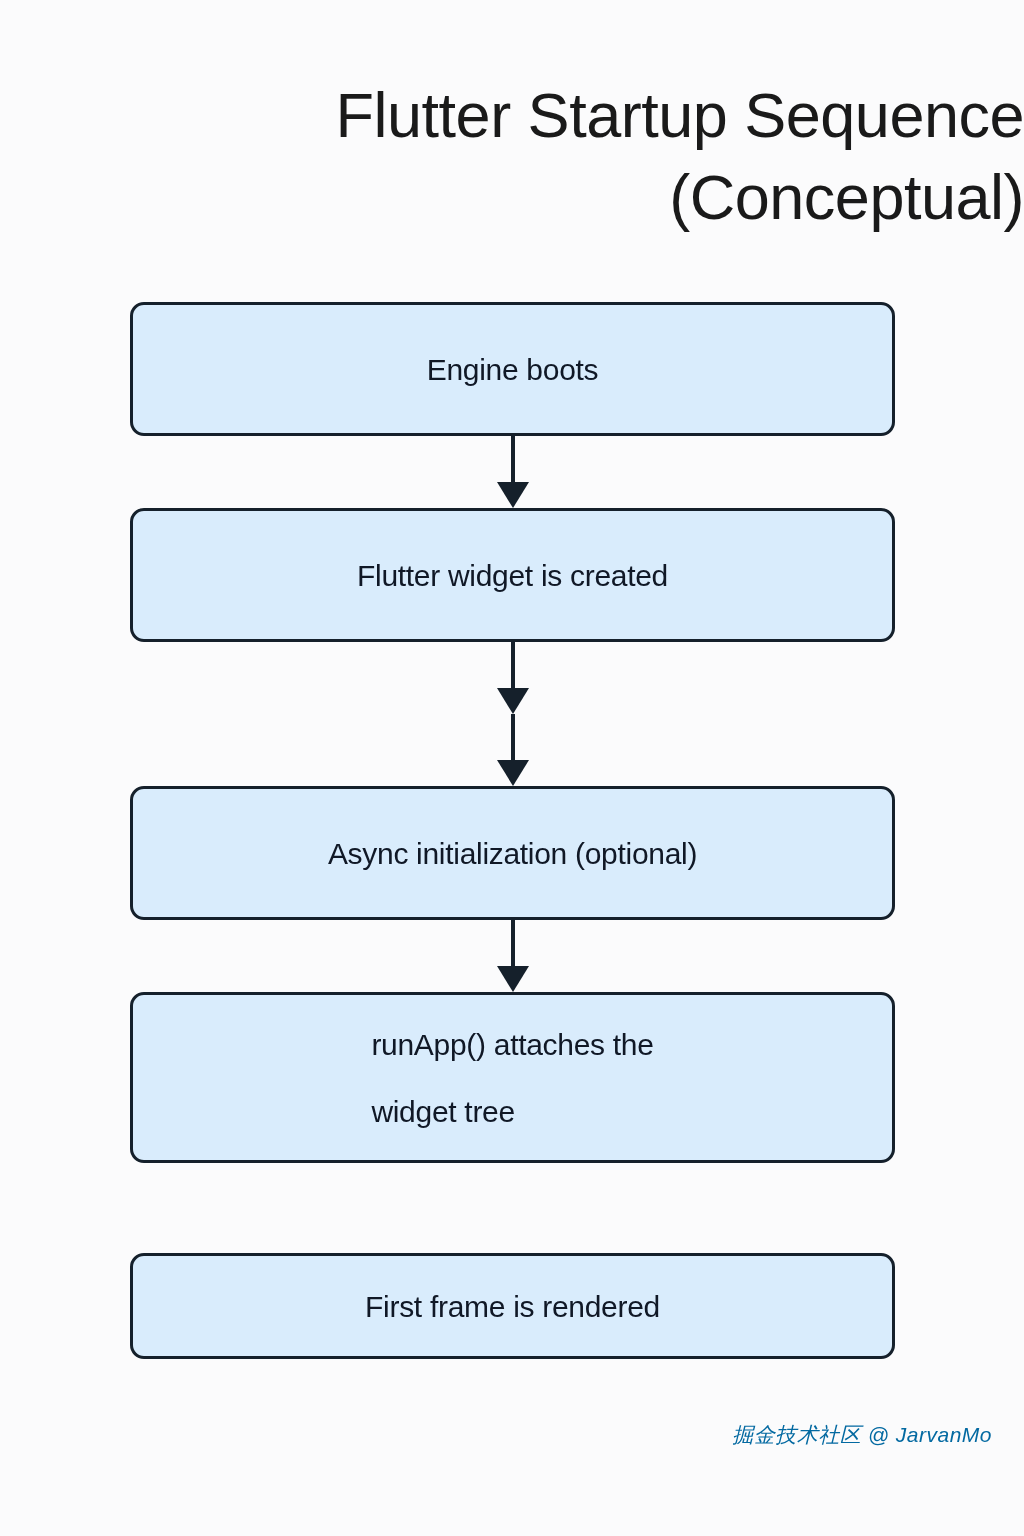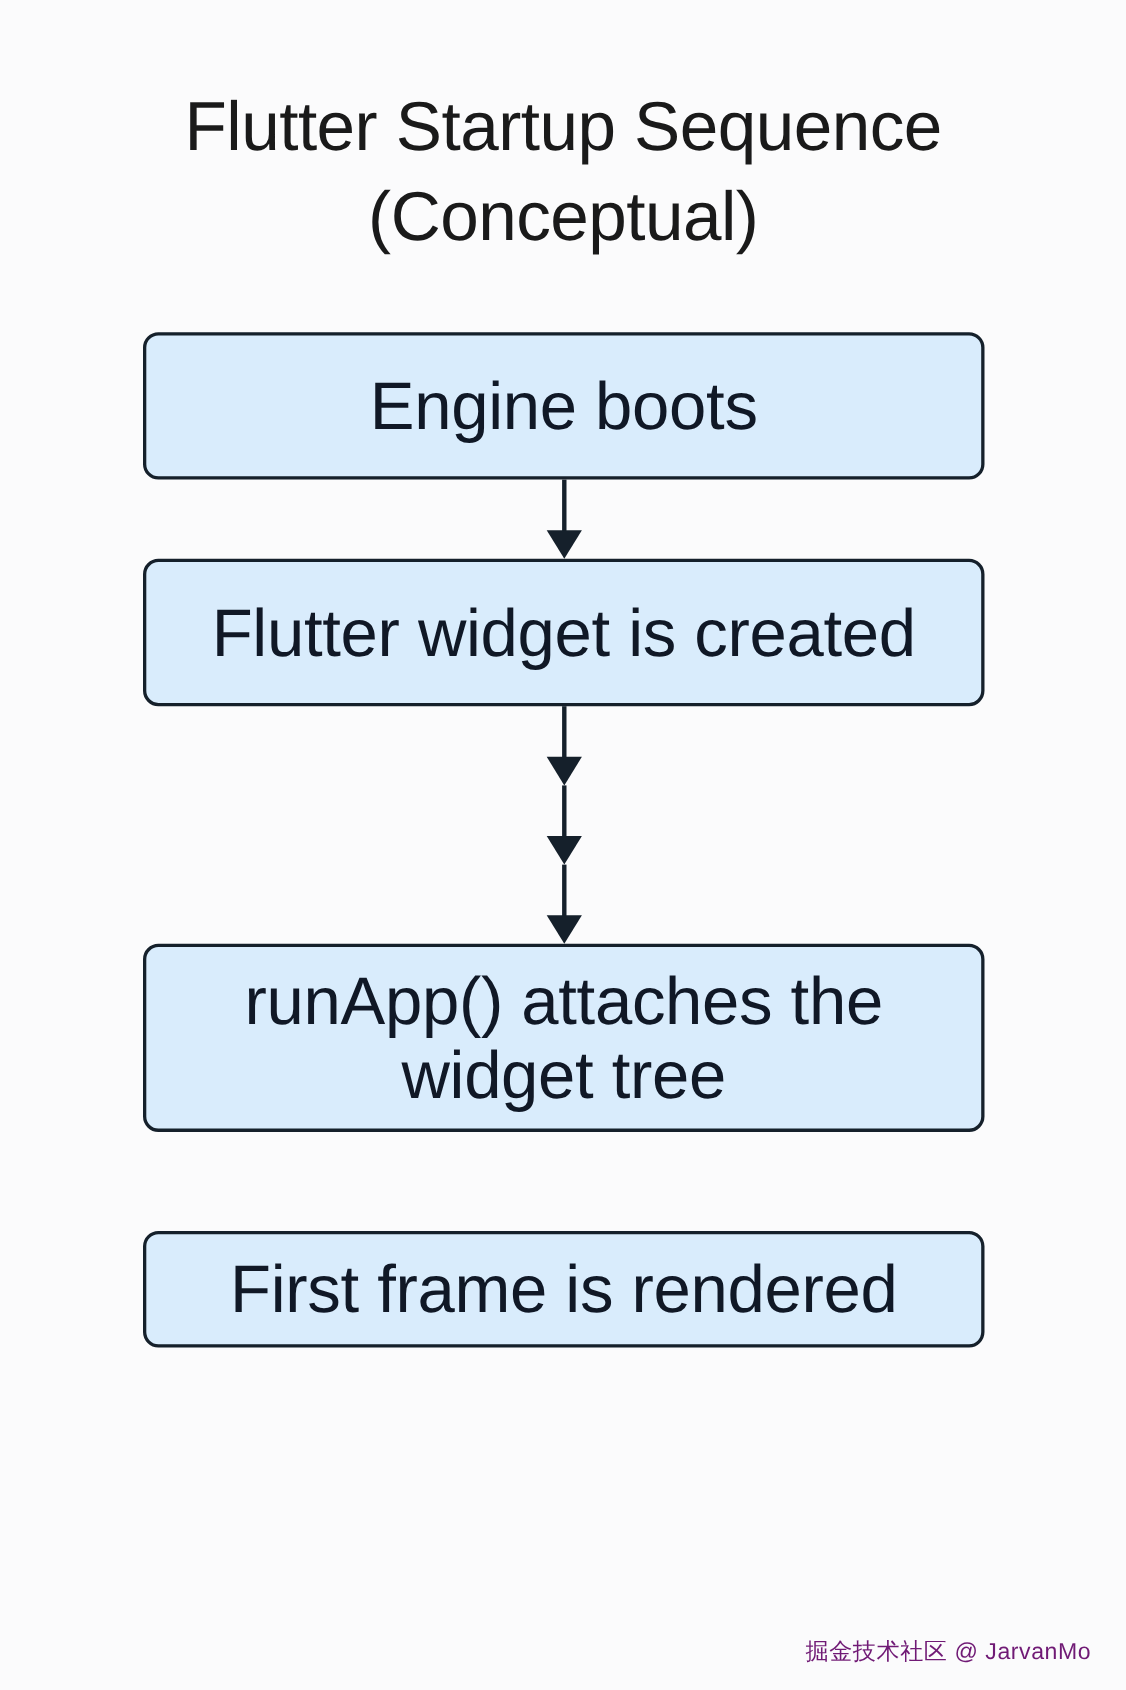"Flutter Startup Sequence" .title-block { text-align: center -> right }
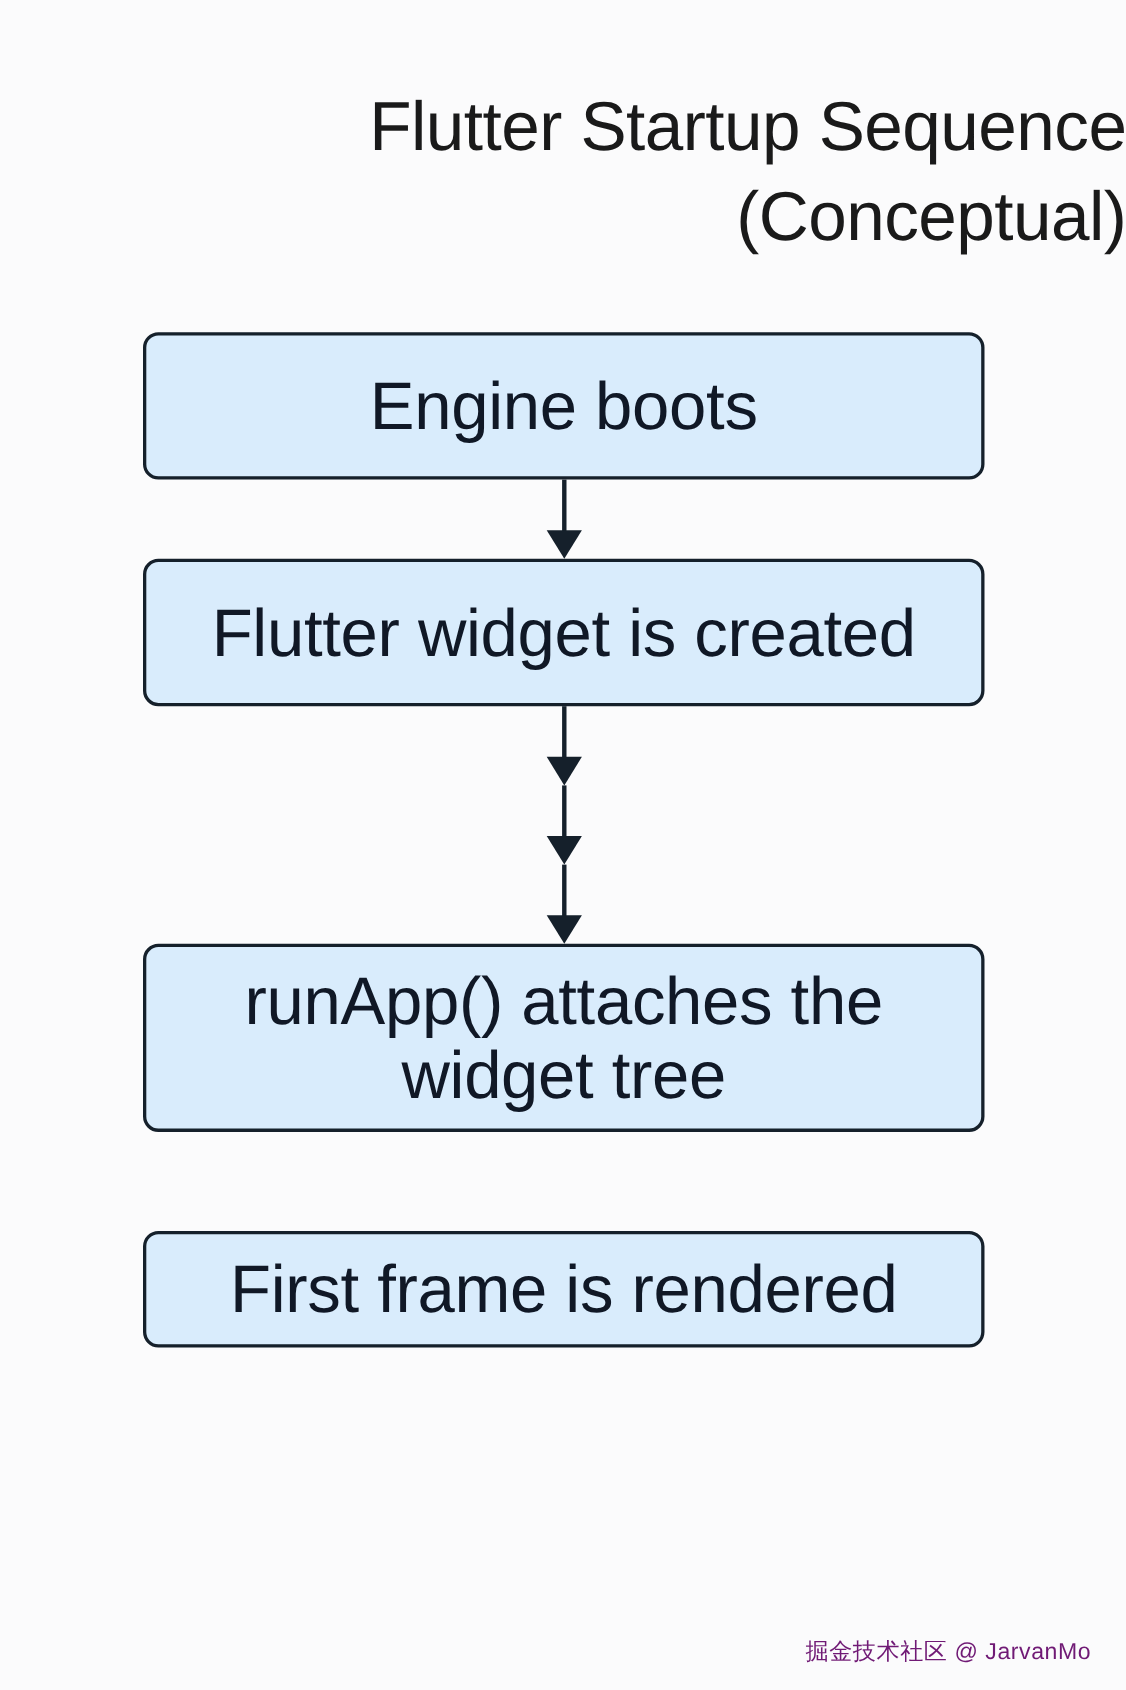"Engine boots" .node { font-size: 61px -> 30px; text-align: center -> left }
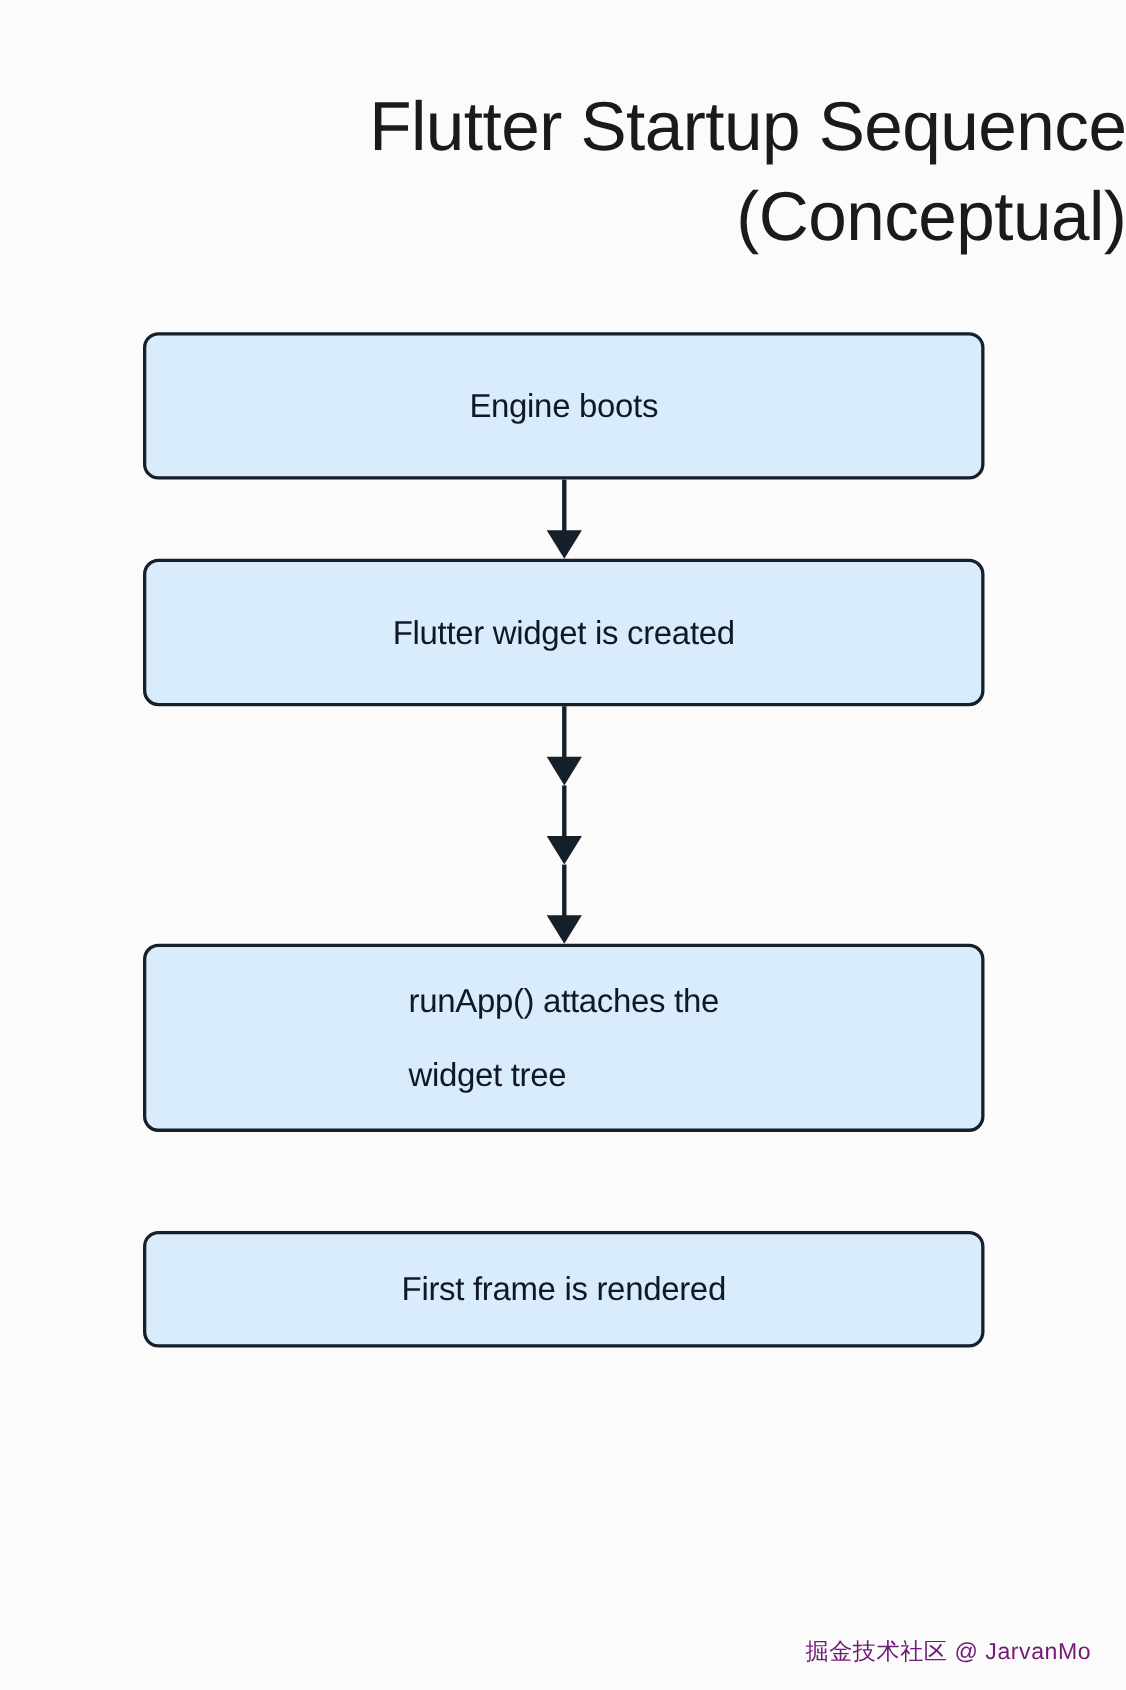"Async initialization (optional)" div.node { html: none -> <div>Async initialization (optional)</div> }
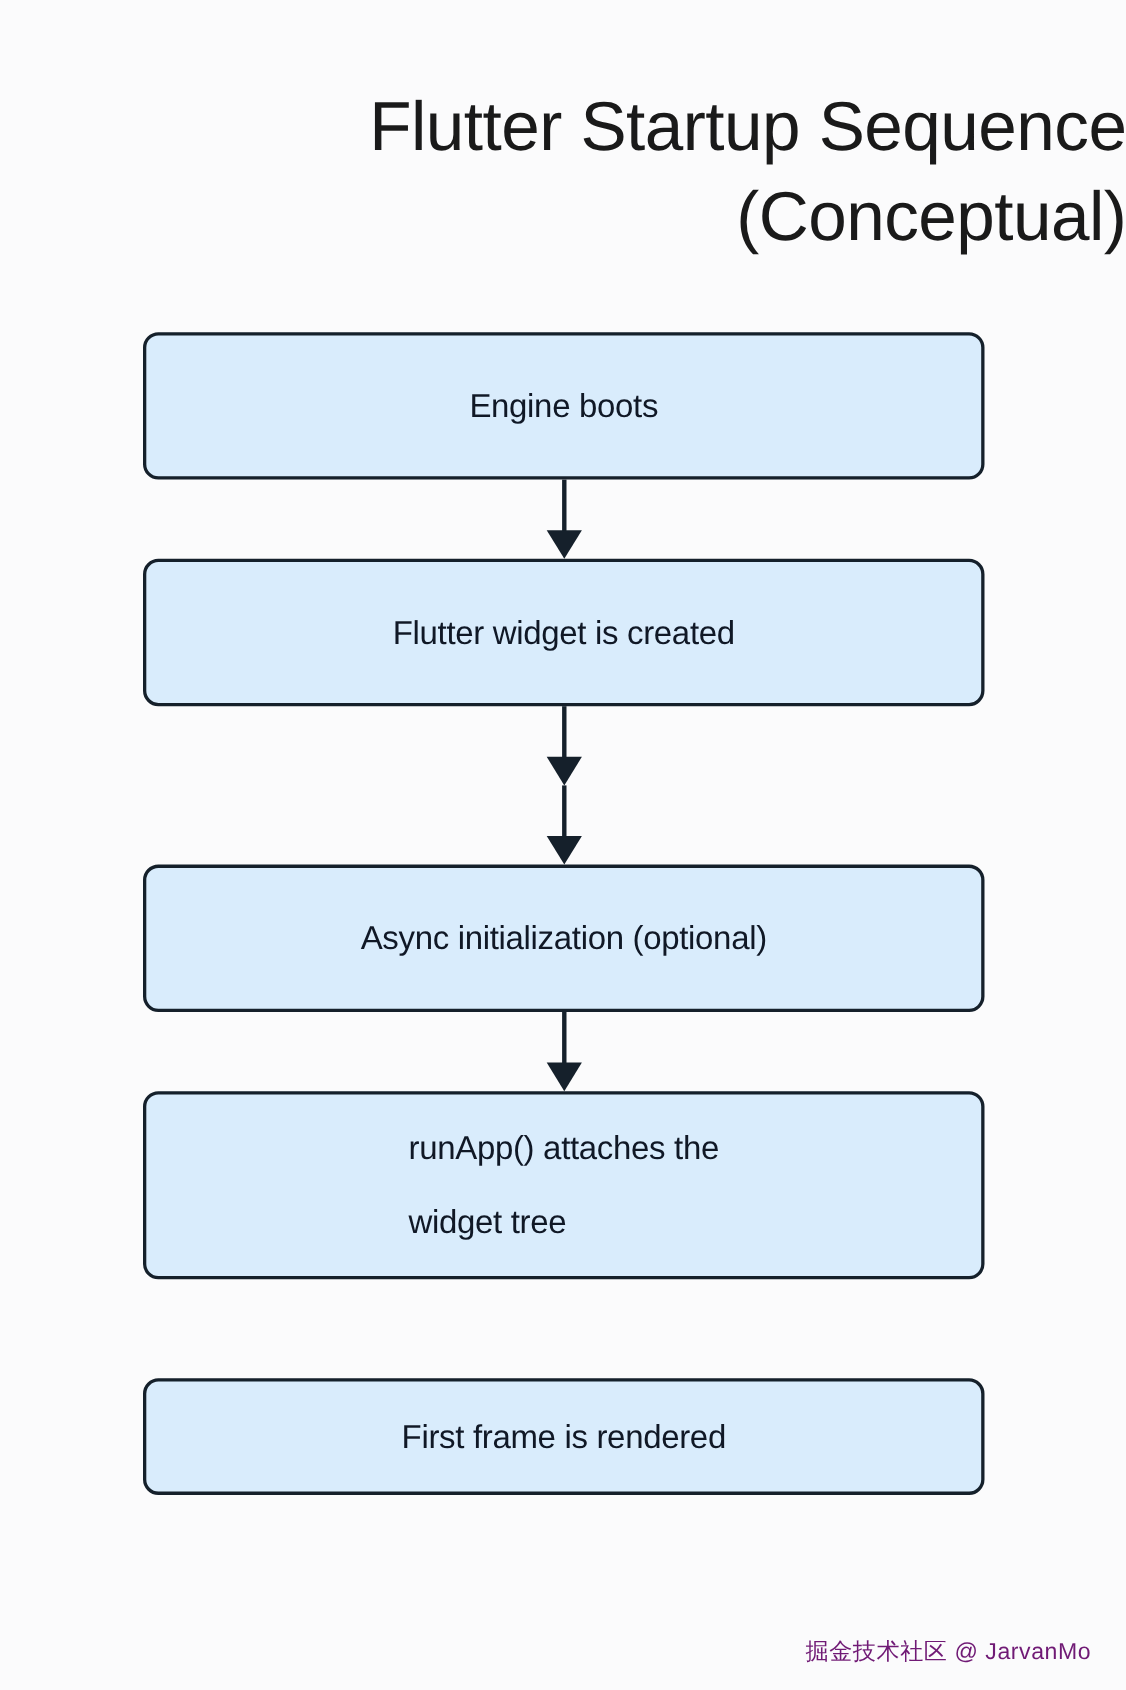"掘金技术社区 @ JarvanMo" .watermark { color: #701a75 -> #0369a1; font-style: none -> italic; top: 1487px -> 1421px }
